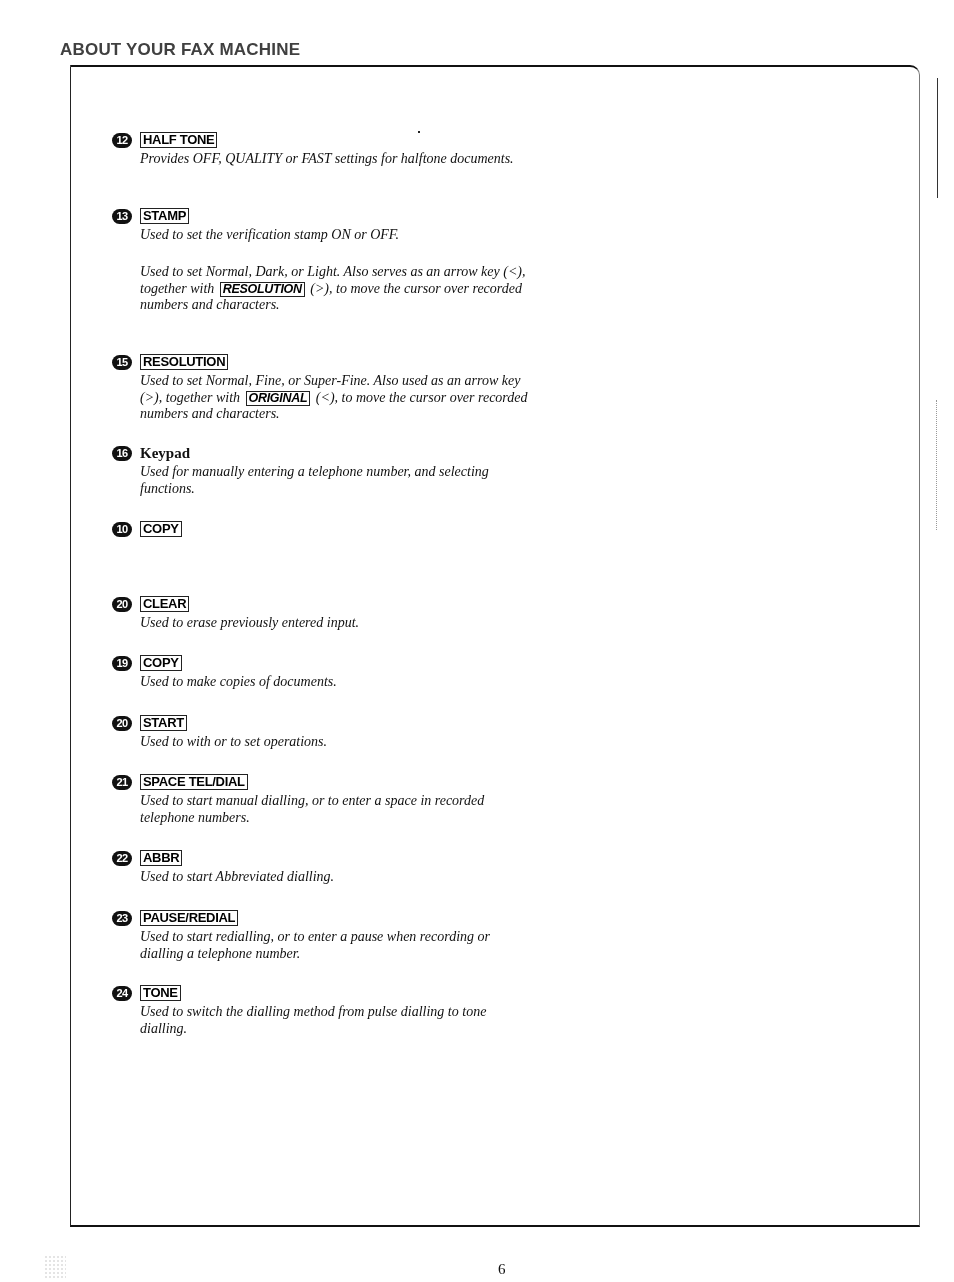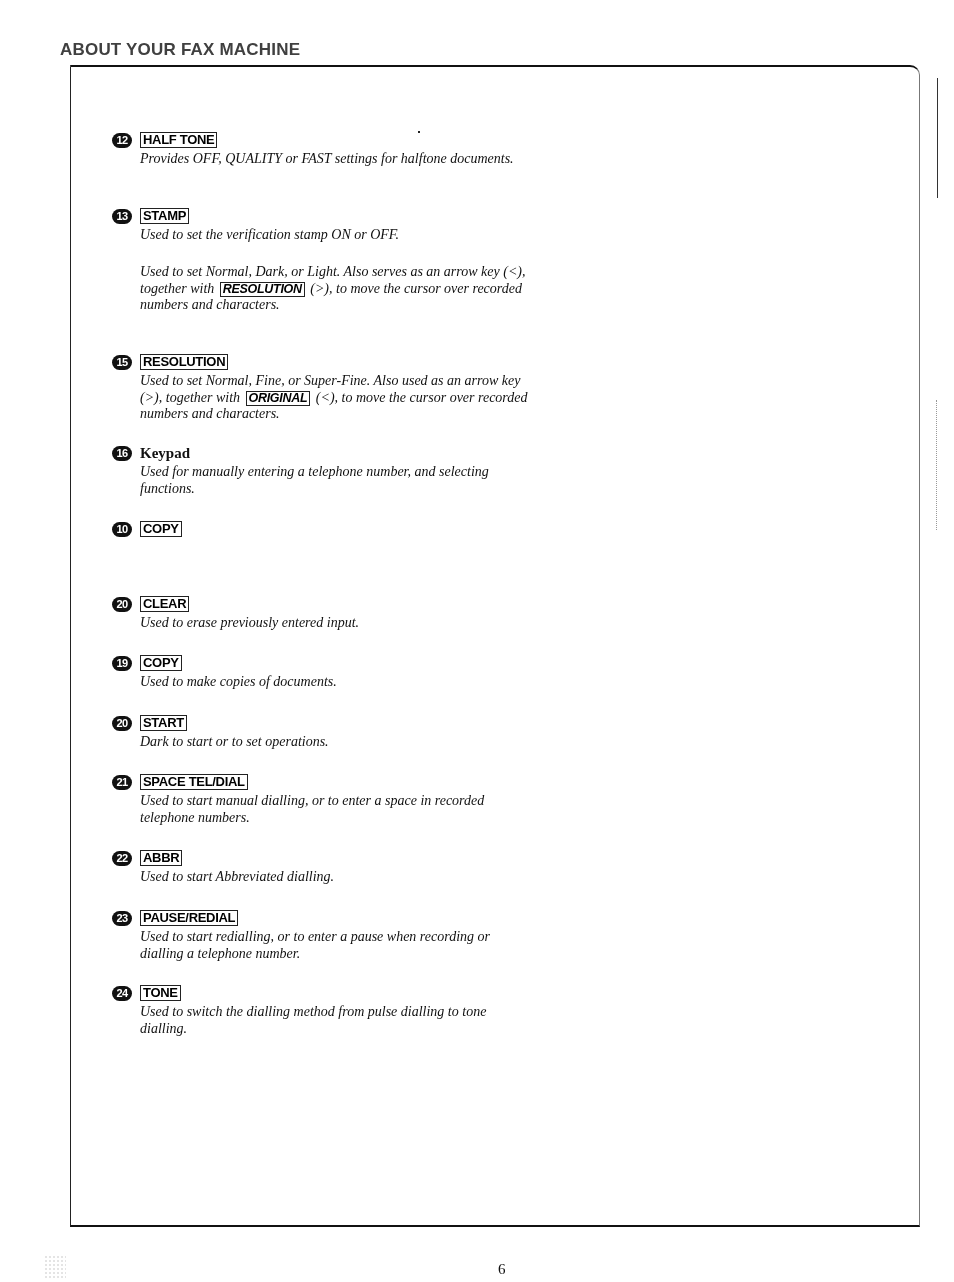"Dark to start or to" div.desc { text: Dark to start -> Used to with }
